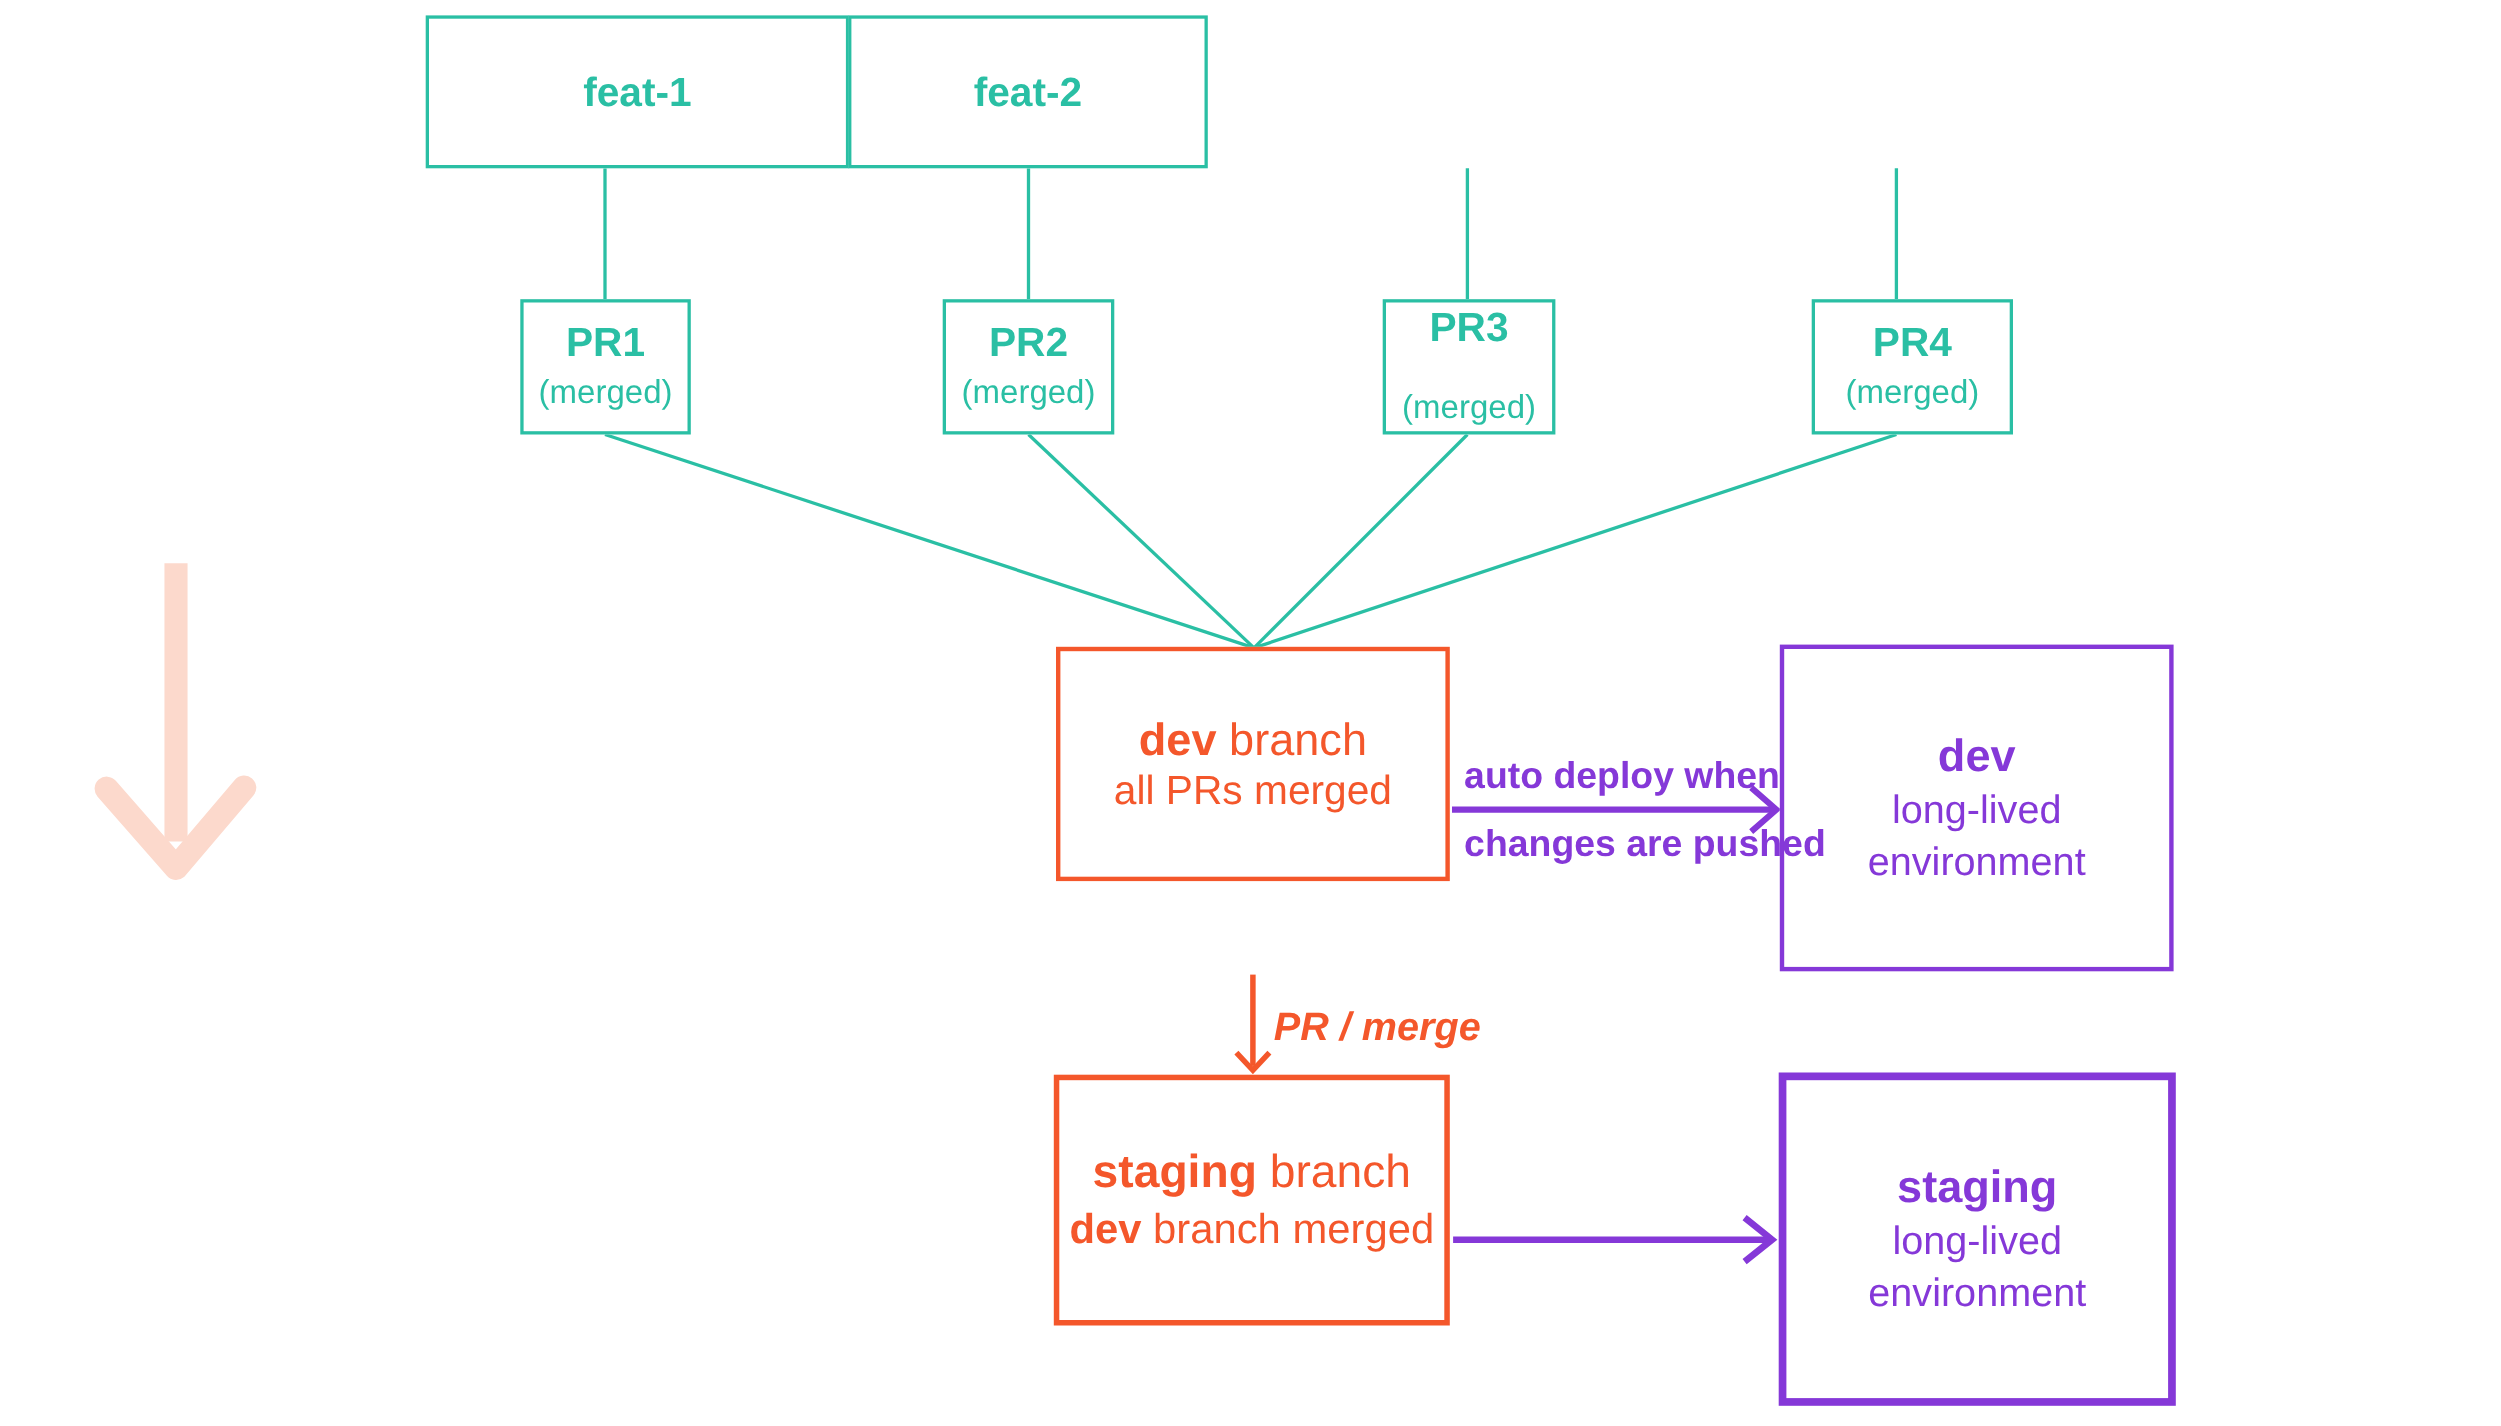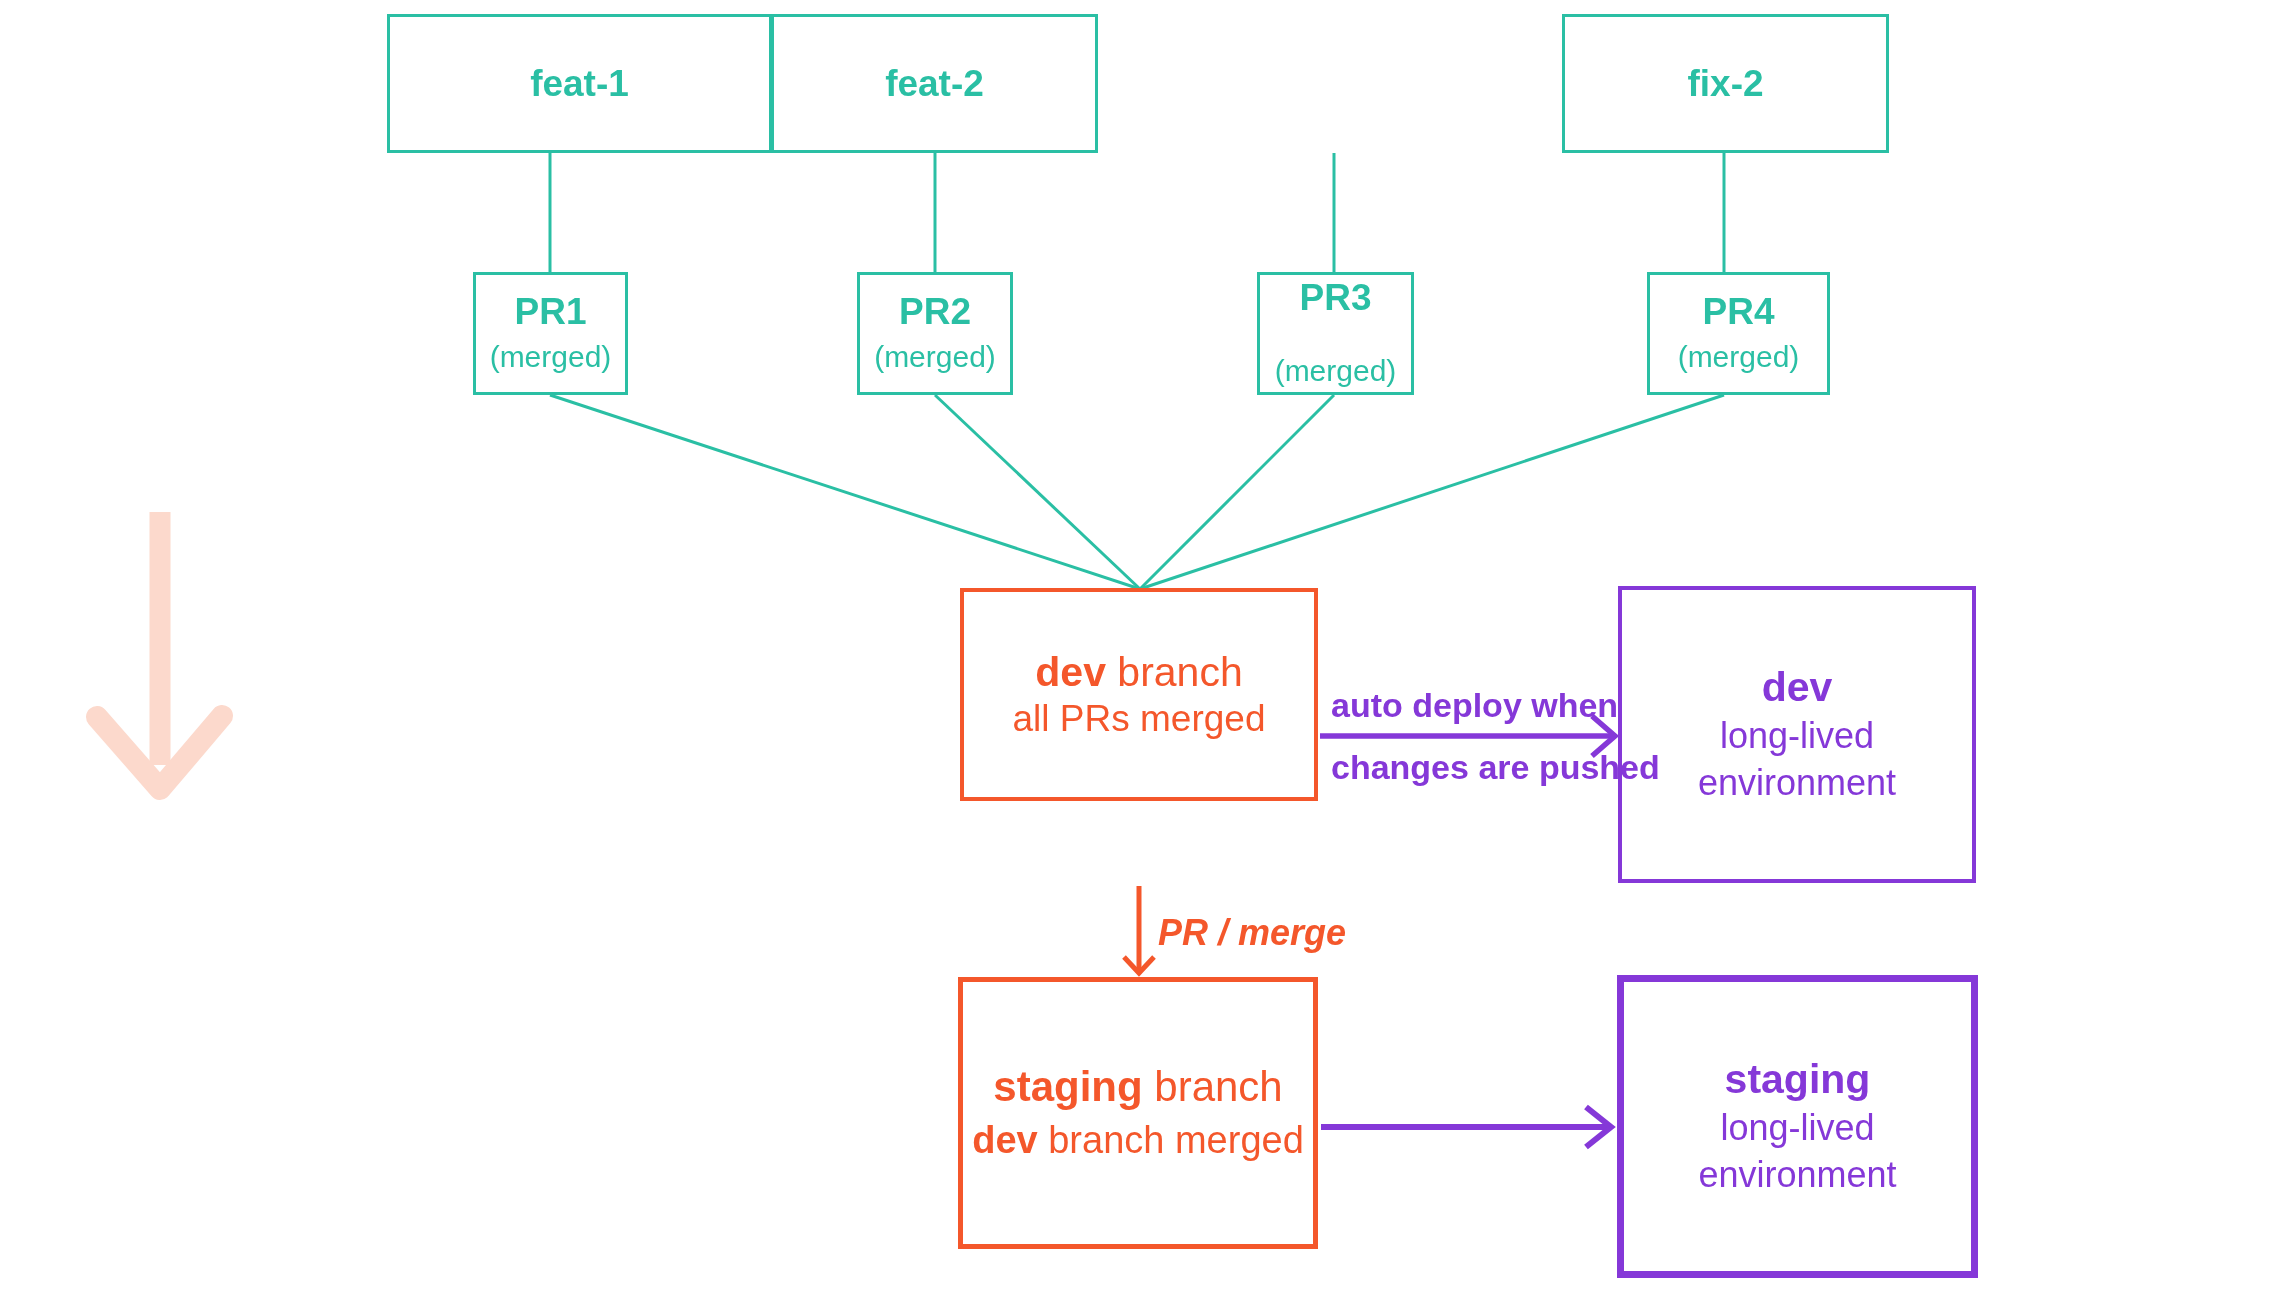"fix-2" div.box { html: <div> <span>fix-2</span> </div> -> none }
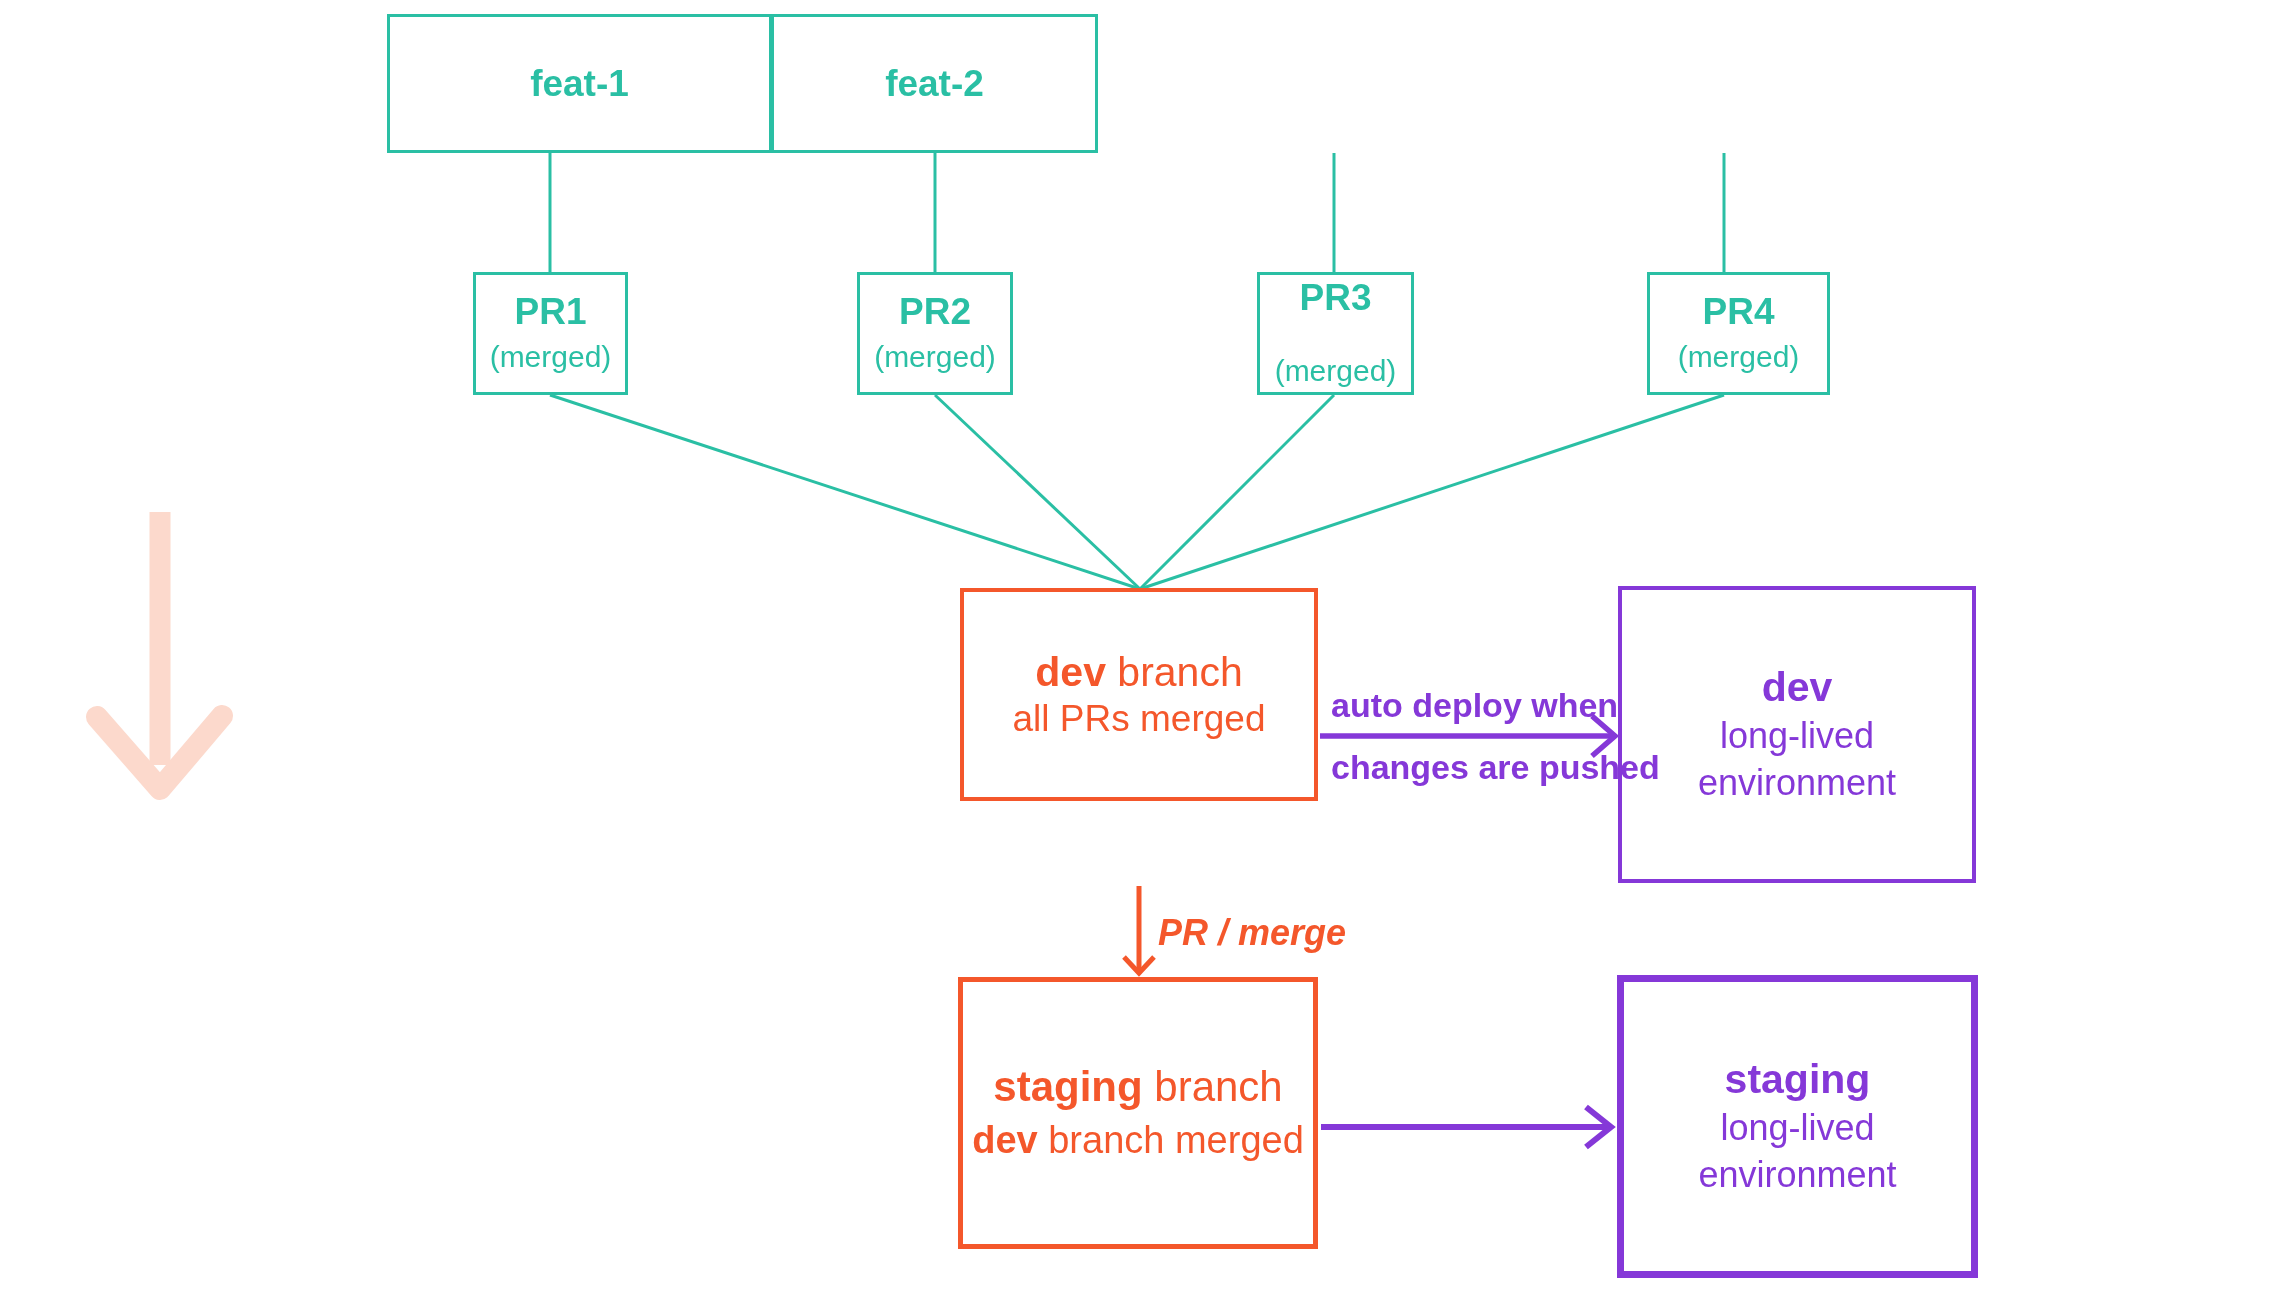"staging branch" div.box { height: 272px -> 228px }
